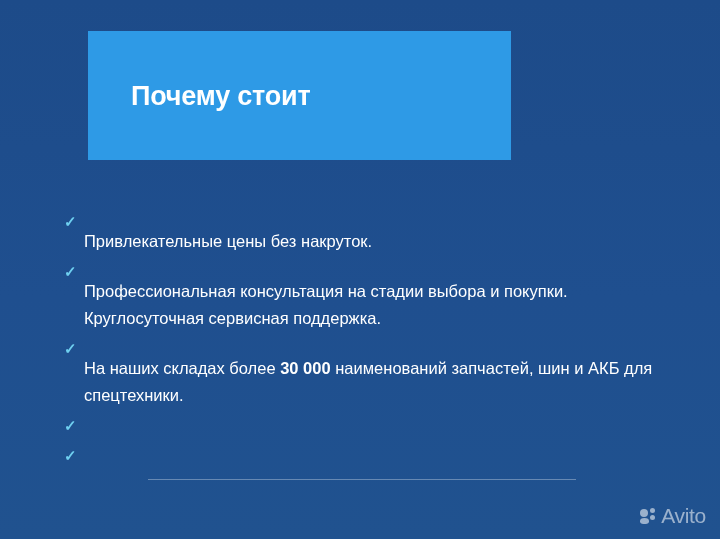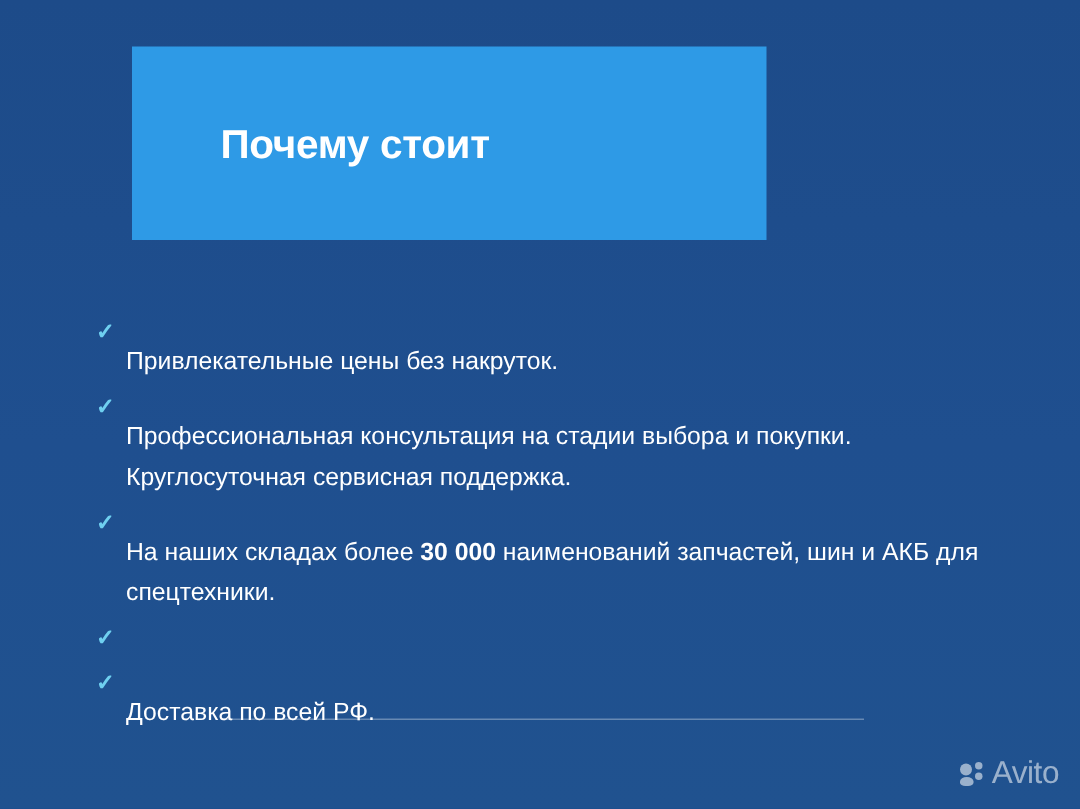"Почему стоит" .title-box { padding-left: 59px -> 43px }
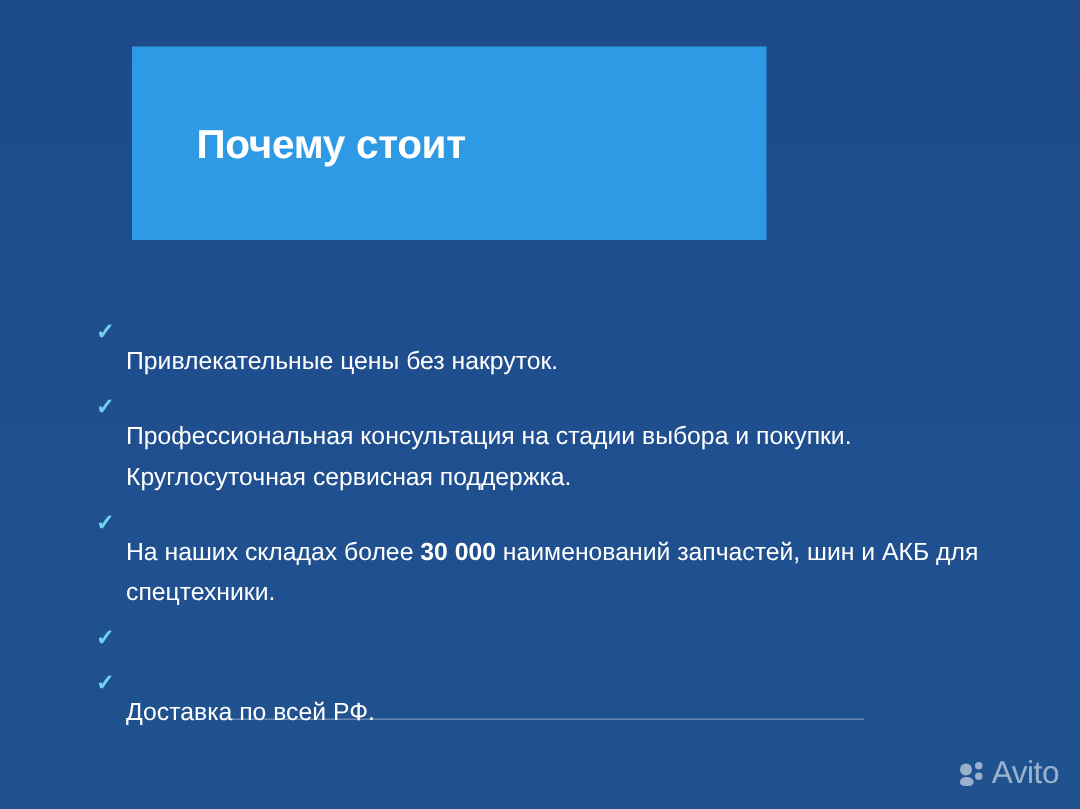"Доставка по всей РФ." span.bullet-text { html: <span>Доставка по всей РФ.</span> -> none }
